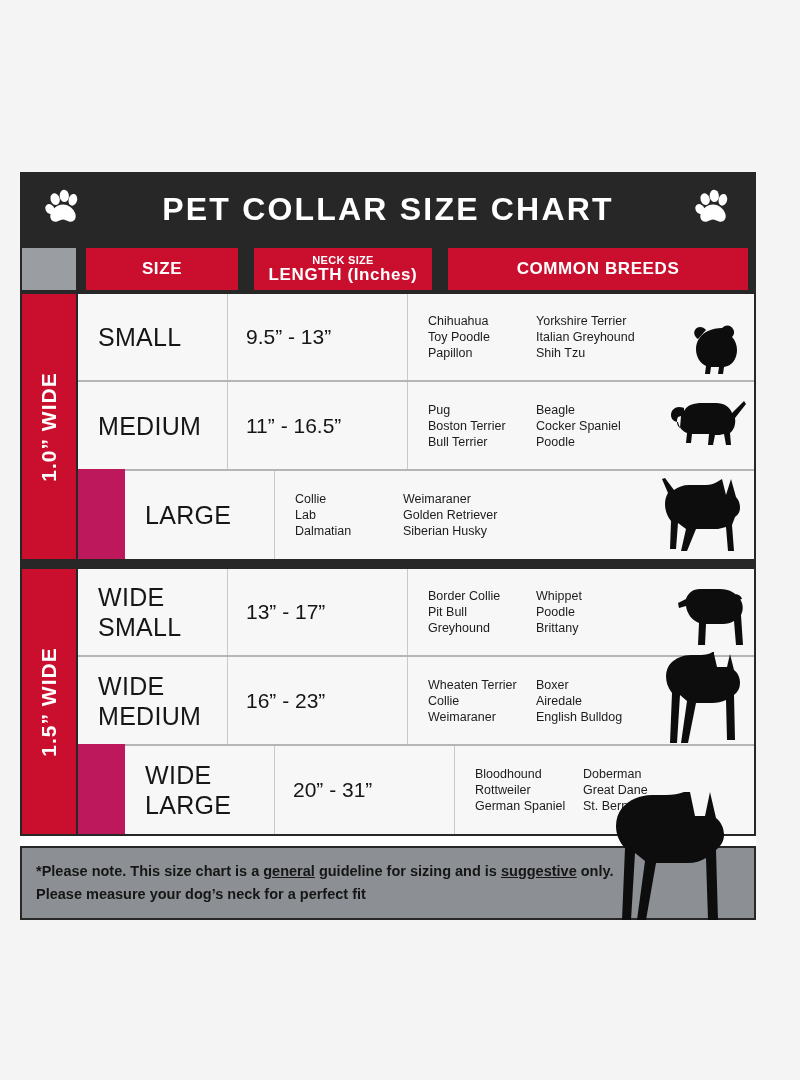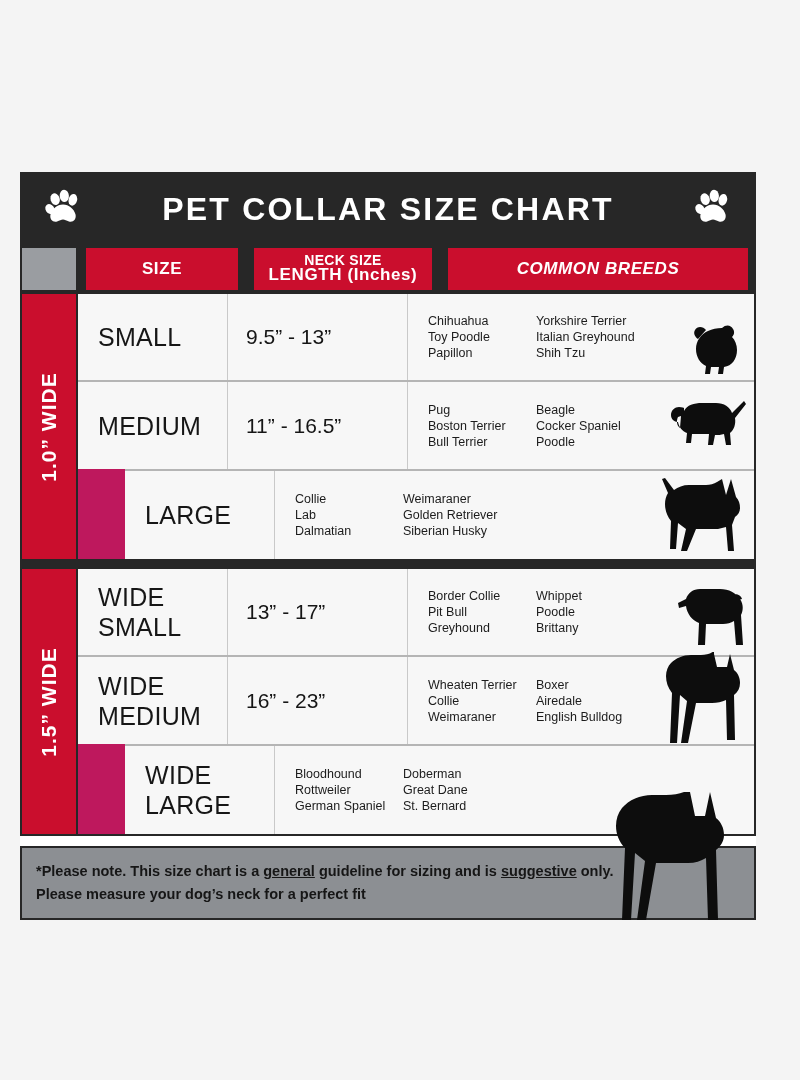"NECK SIZE" .head-sup { font-size: 14px -> 11px }
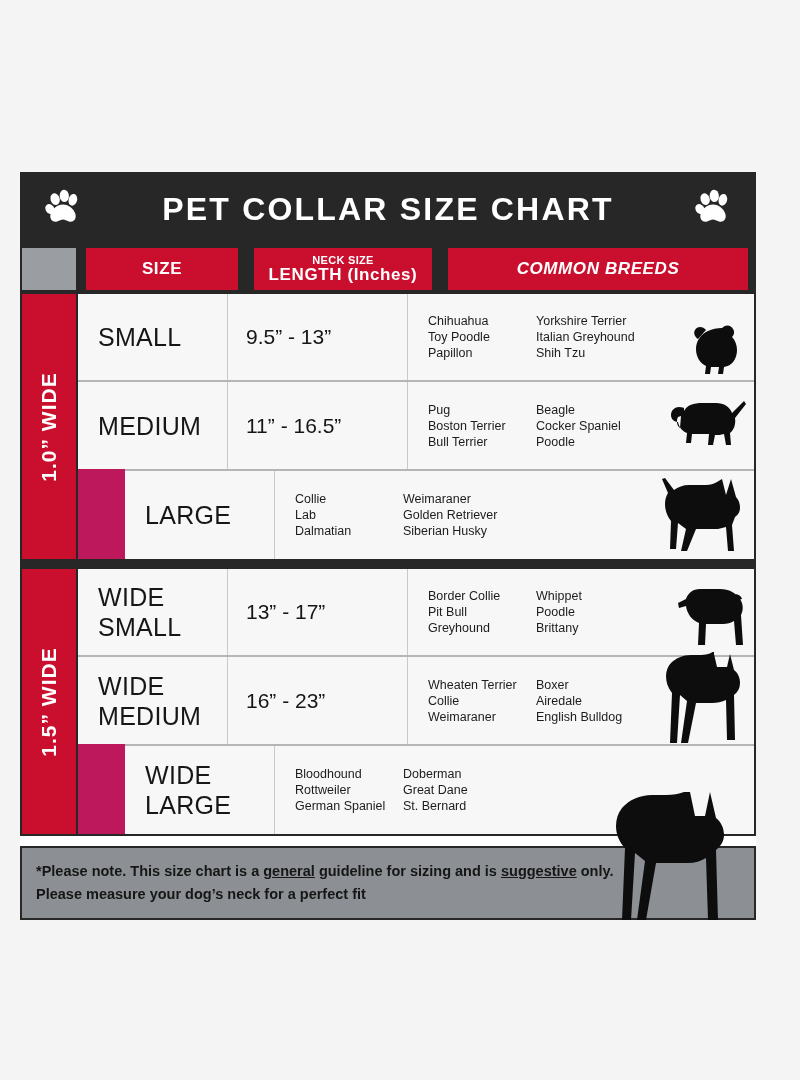"COMMON BREEDS" .head-breeds { font-style: italic -> none }
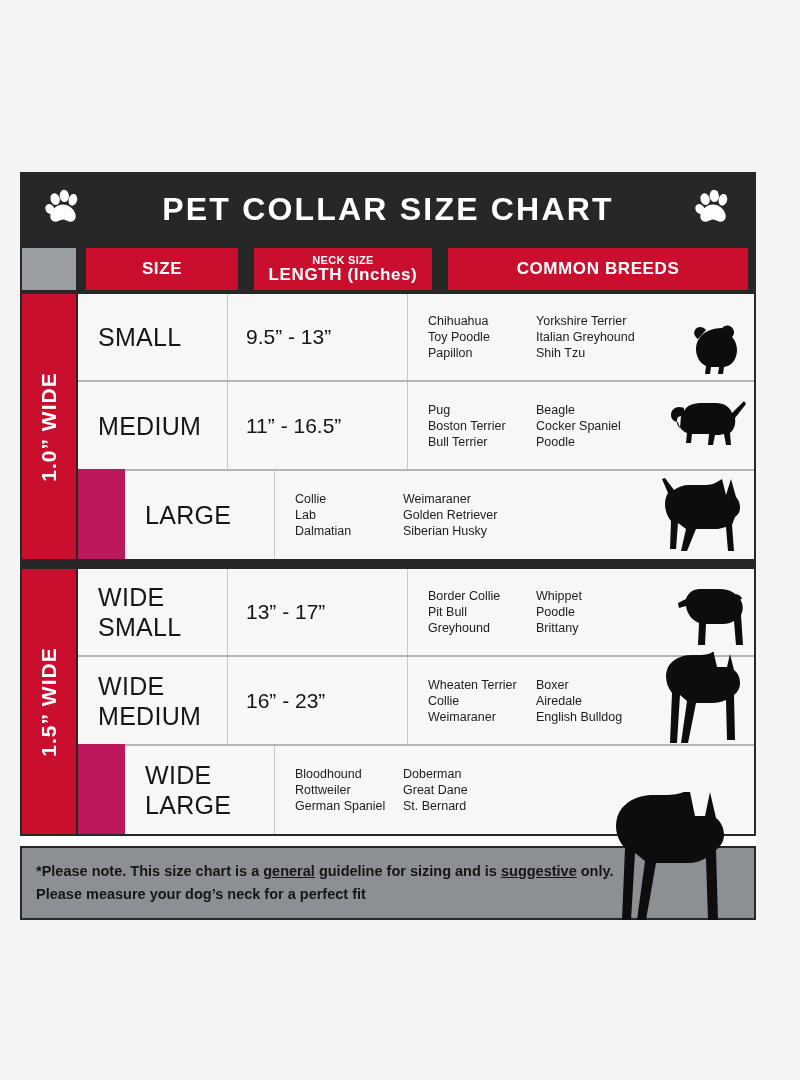"20” - 31”" div.c-length { html: none -> <div>20” - 31”</div> }
